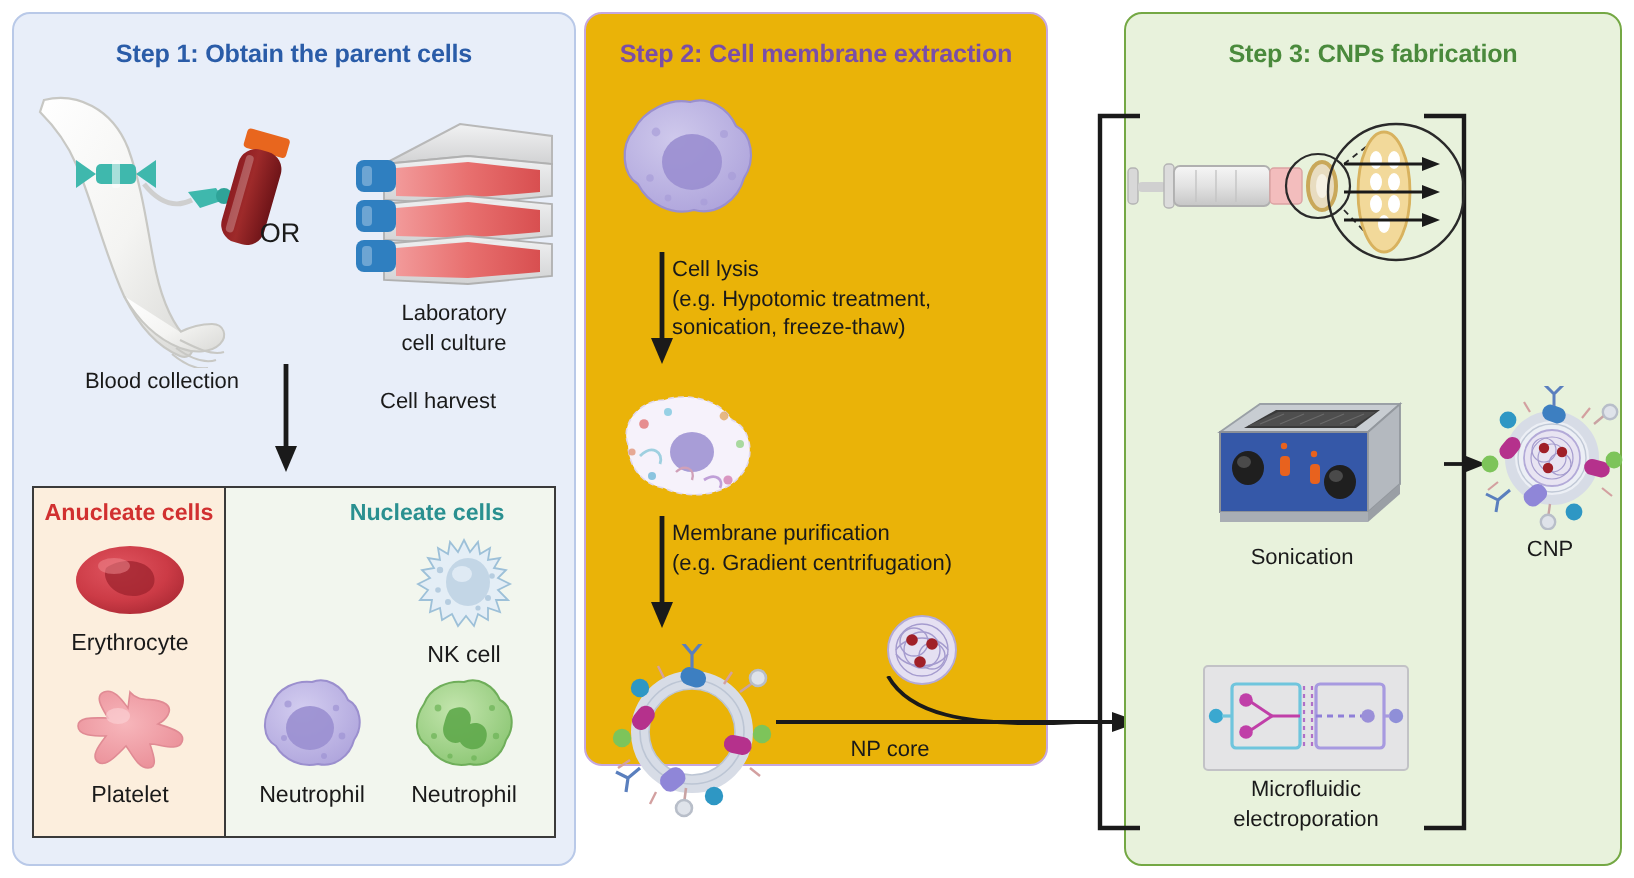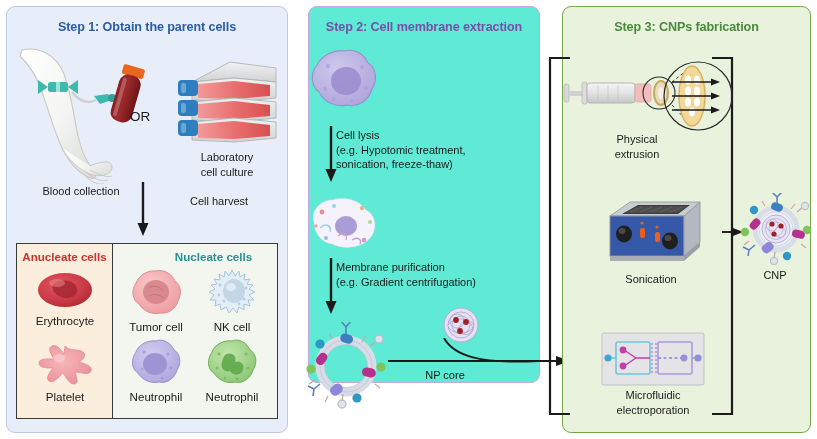"Step 2: Cell membrane extraction" #panel-step2 { background: #5eead4 -> #eab308; left: 308px -> 292px }
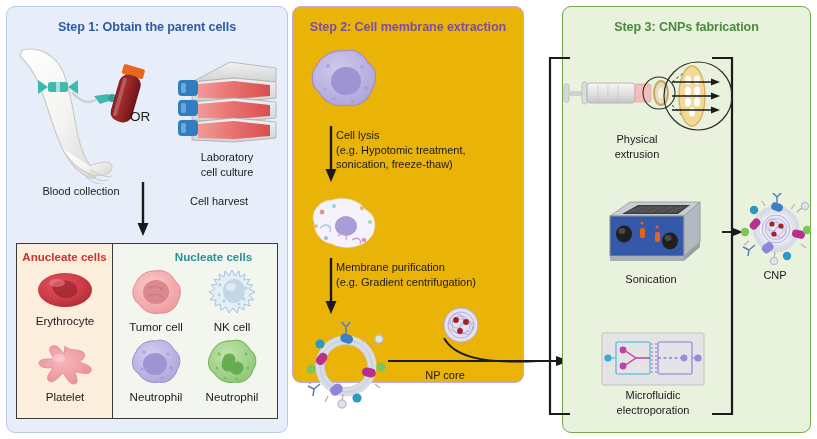"Physical" div.lbl { html: <div>Physical extrusion</div> -> none }
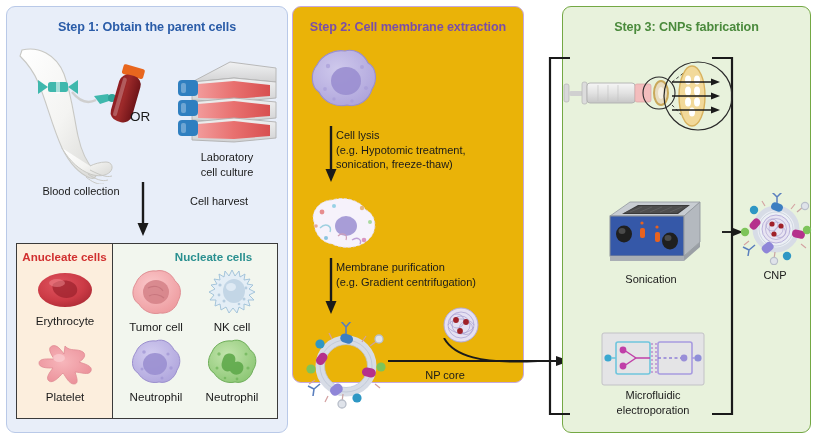"Tumor cell" div.cell-item { html: <div> <svg> <defs> <radialGradient> <stop></stop> <stop></stop> </radialGradient> </defs> <path></path> <ellipse></ellipse> <path></path> <path></path> </svg> <div>Tumor cell</div> </div> -> none }
